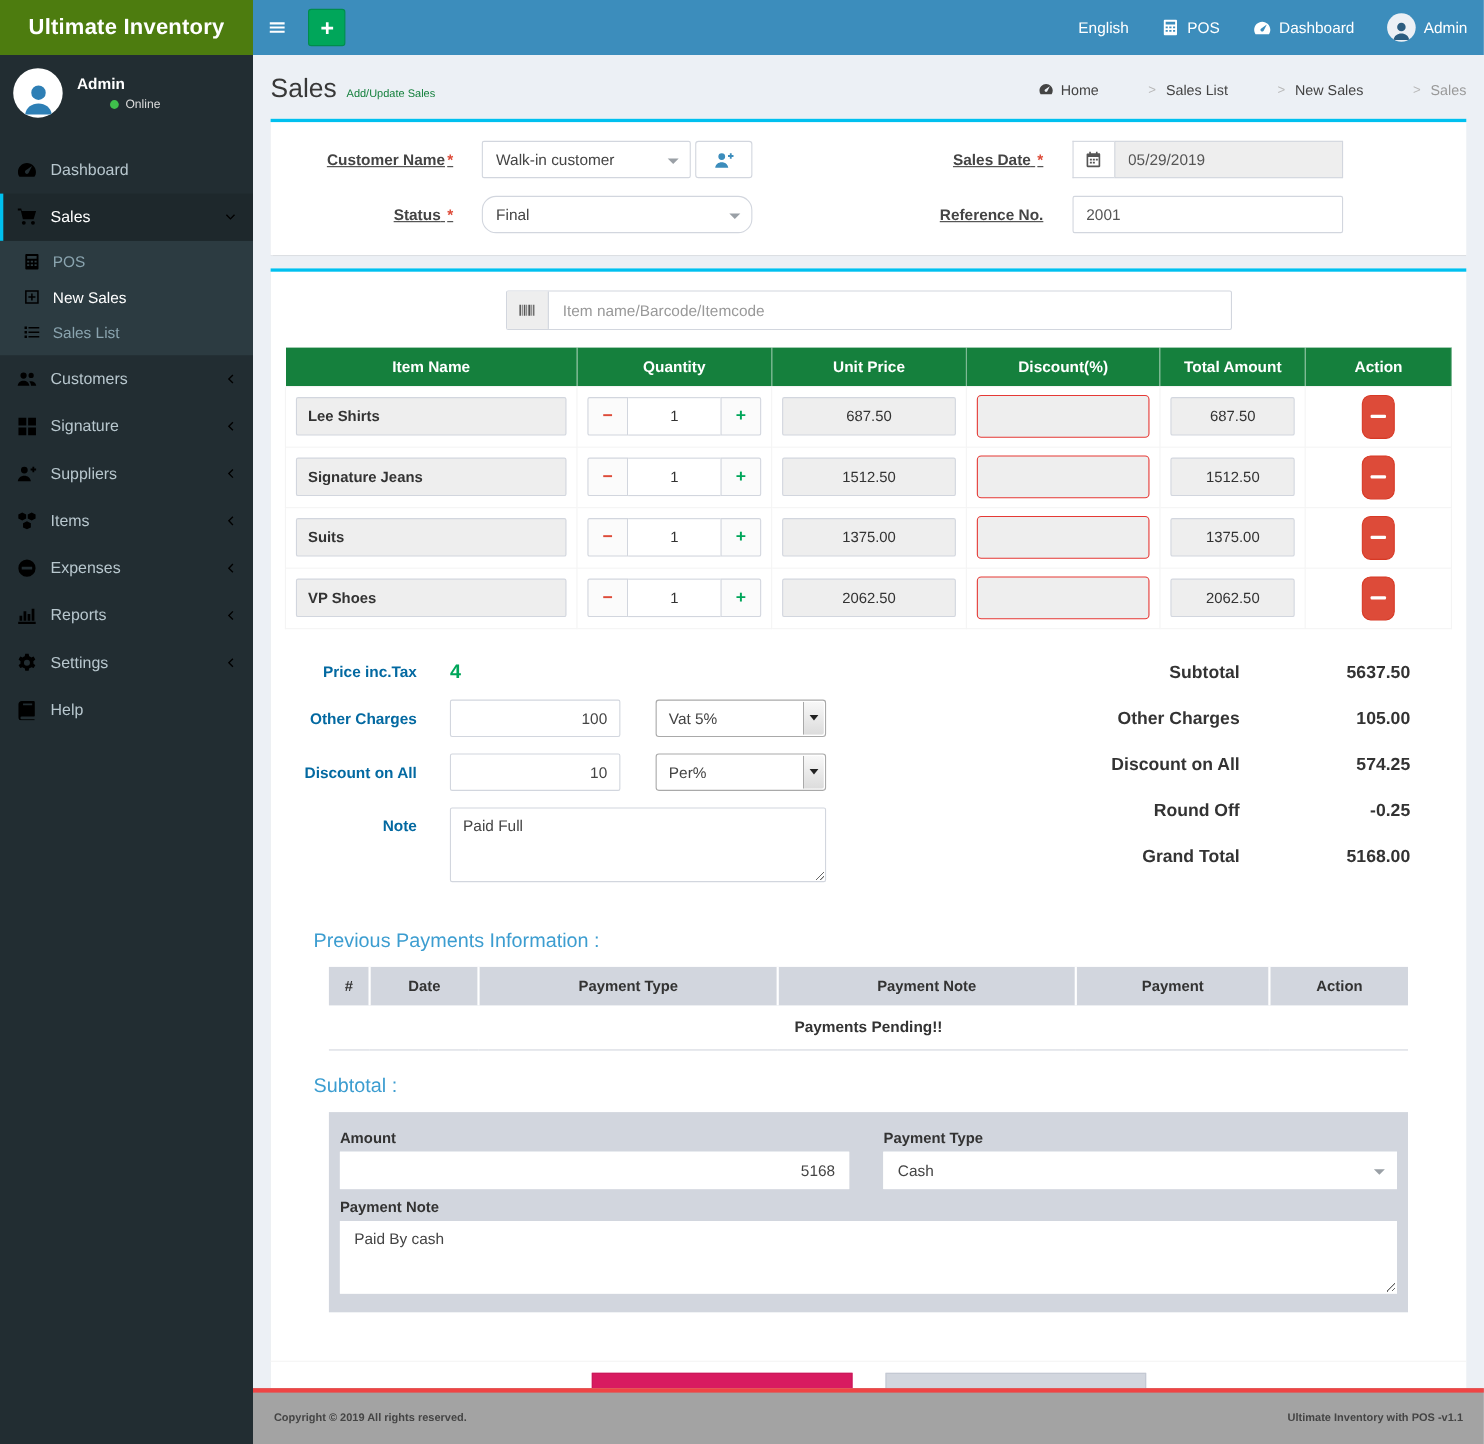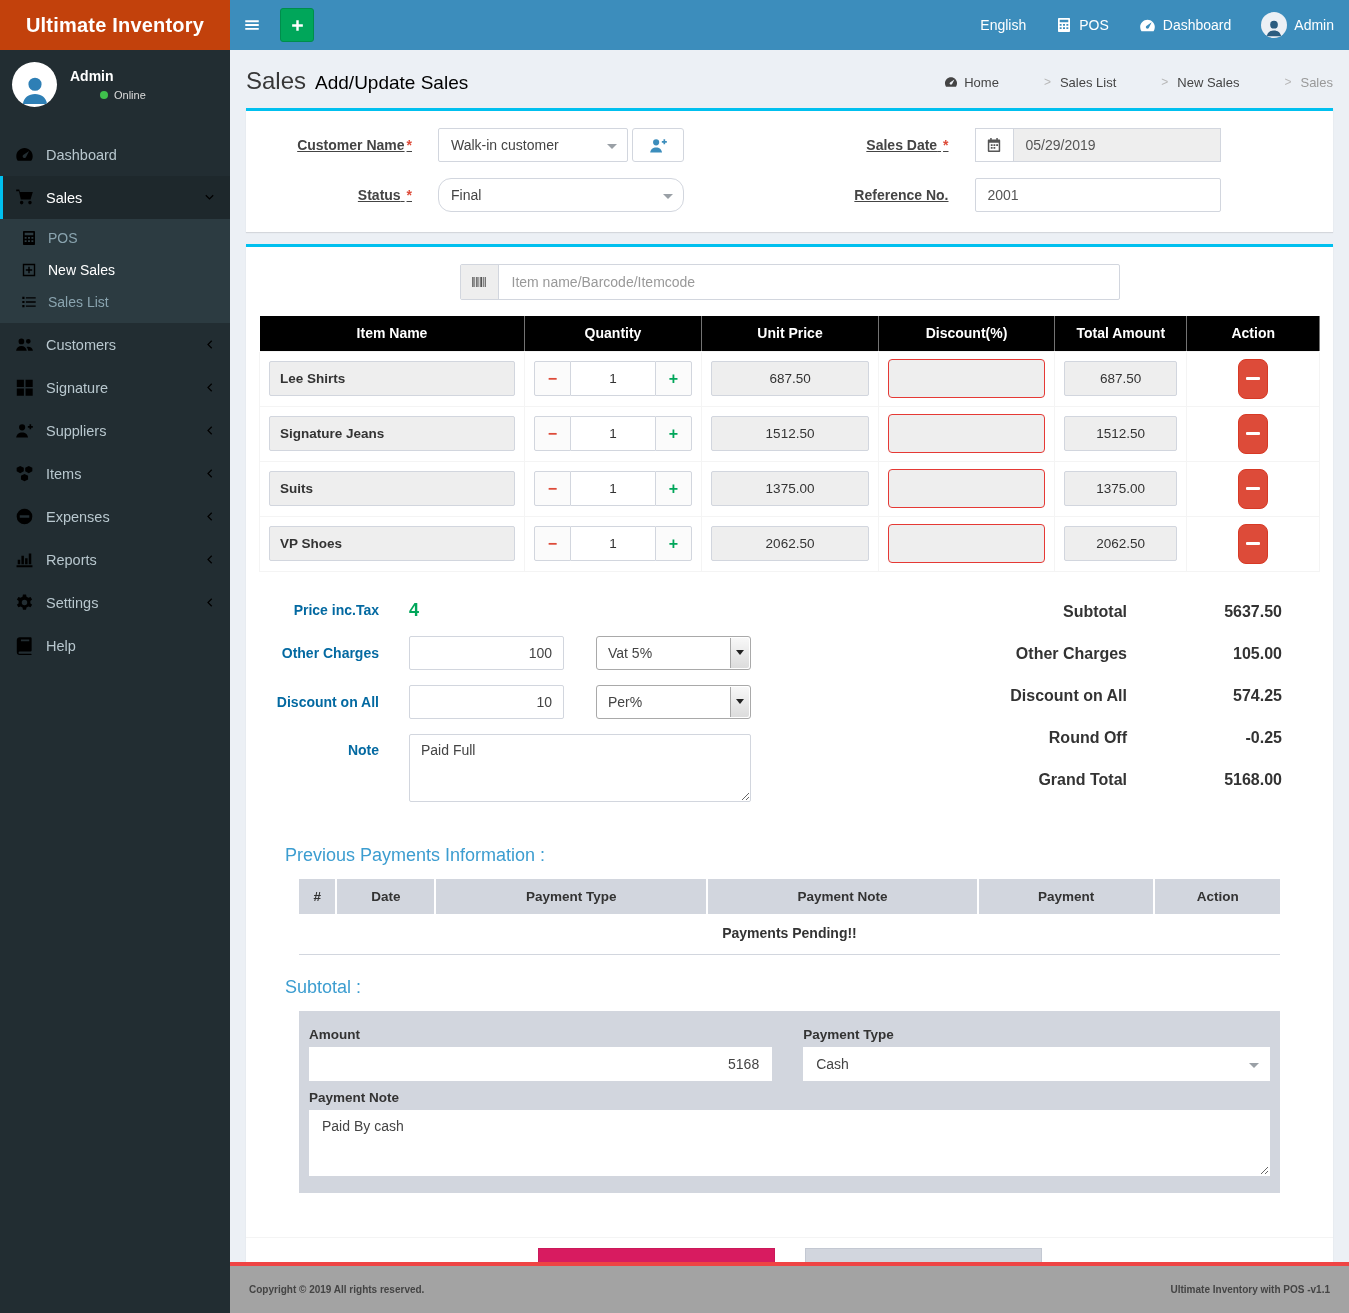"Ultimate Inventory" .logo { background: #c2410c -> #4d7c0f }
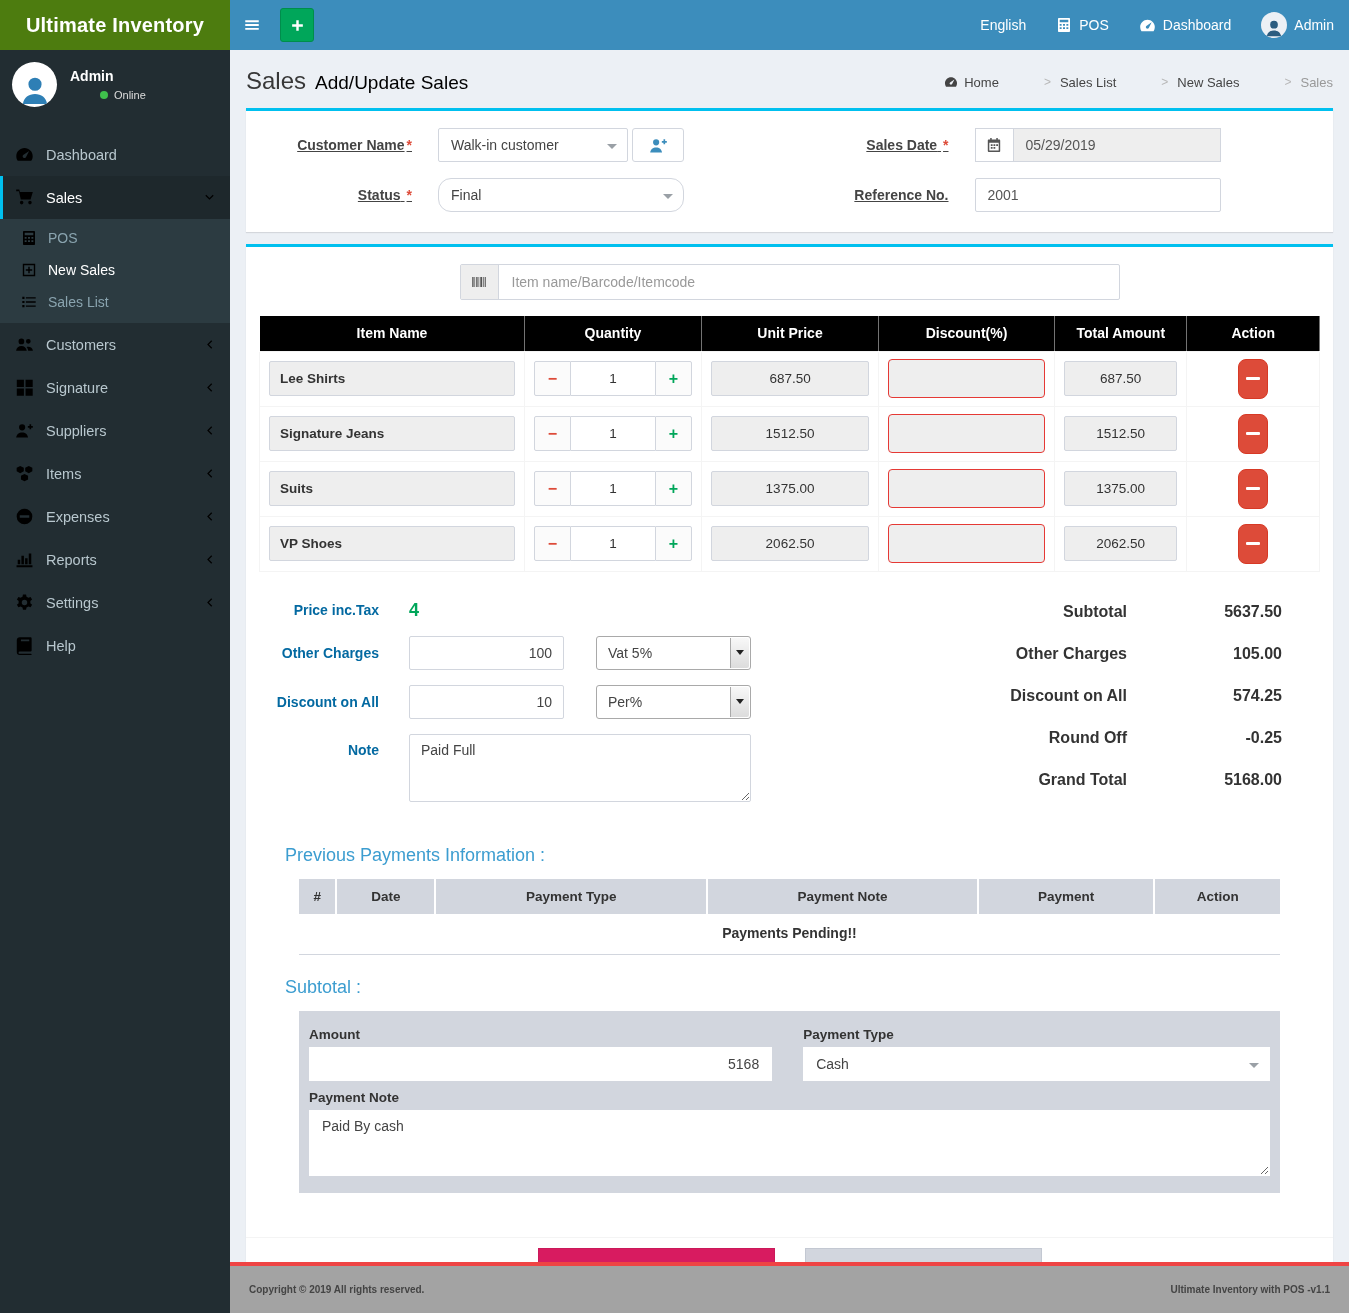"Add/Update Sales" .page-subtitle { color: #000000 -> #15803d; font-size: 19px -> 10px }
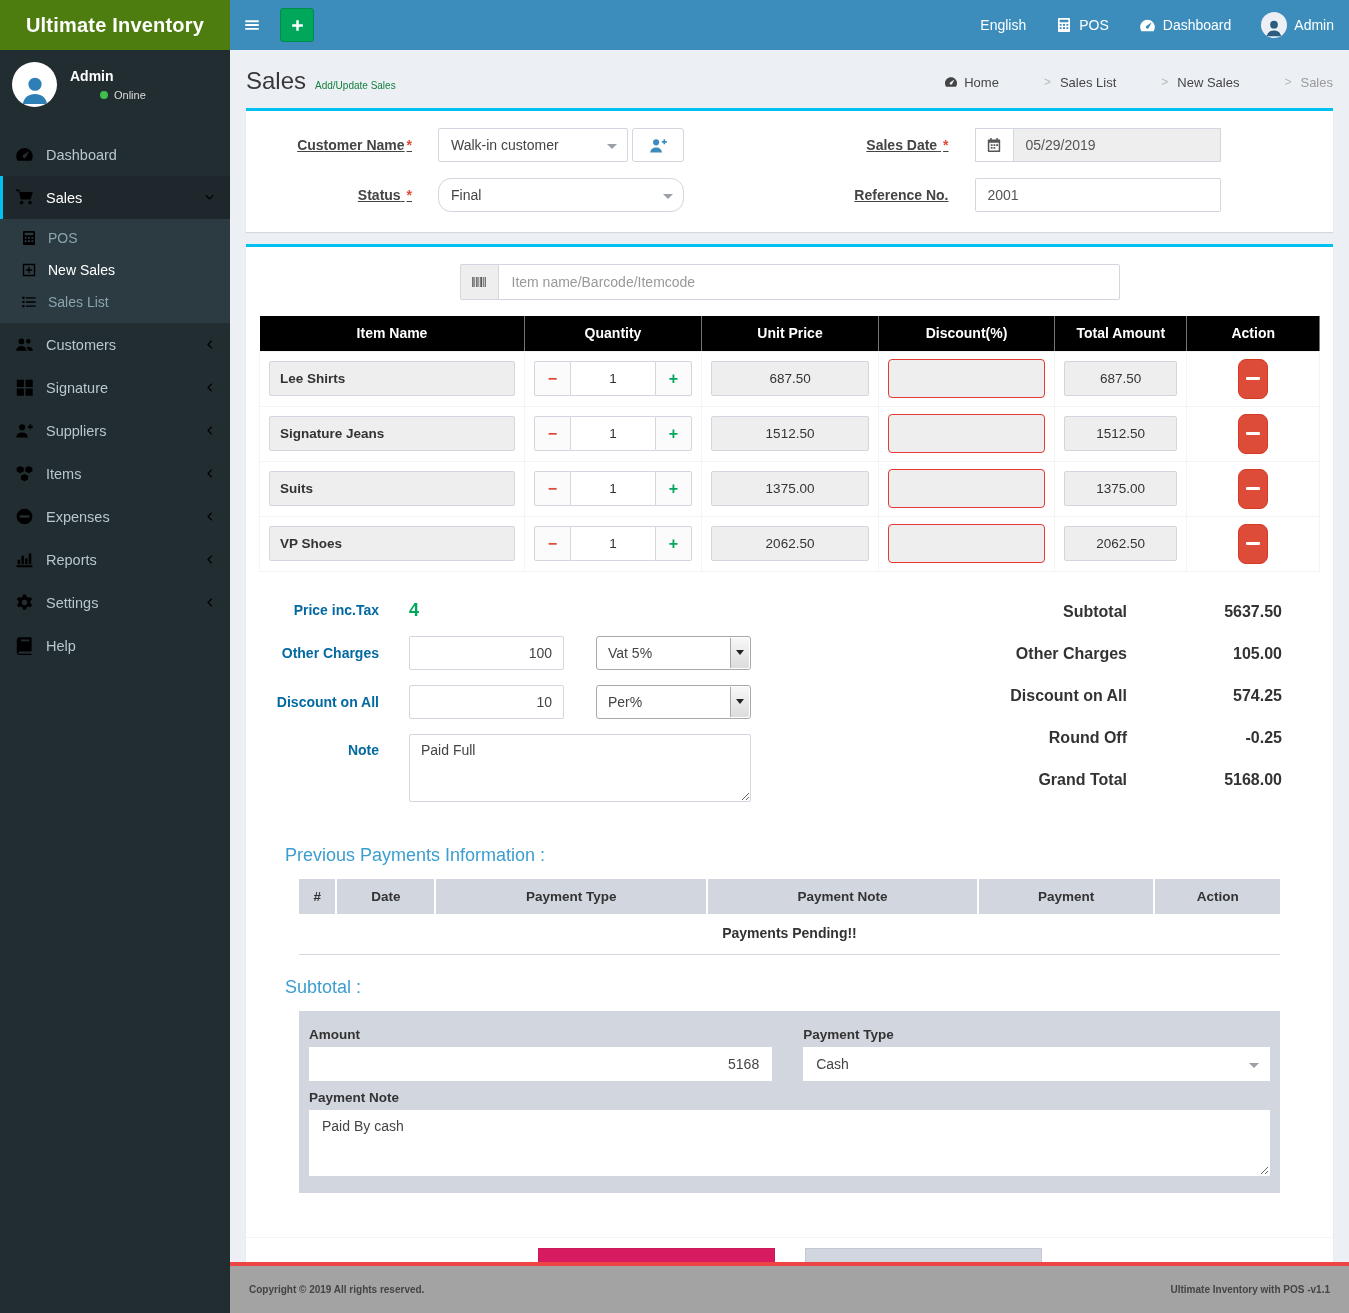"Item Name" .items-table thead th { background: #000000 -> #15803d }
